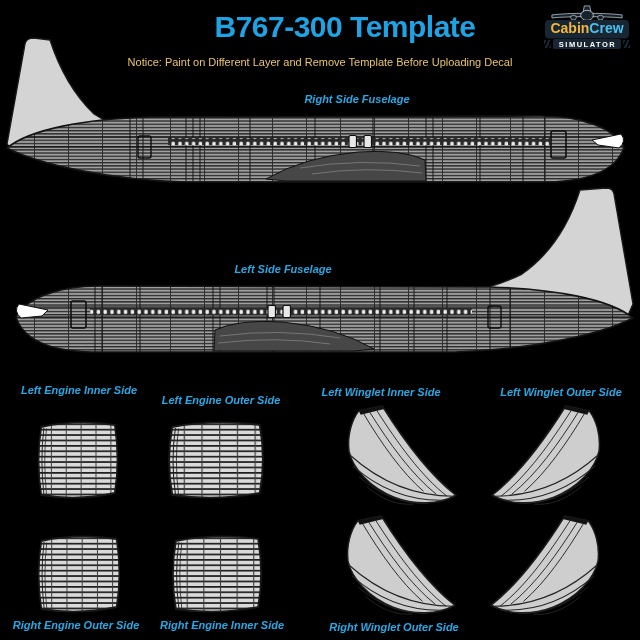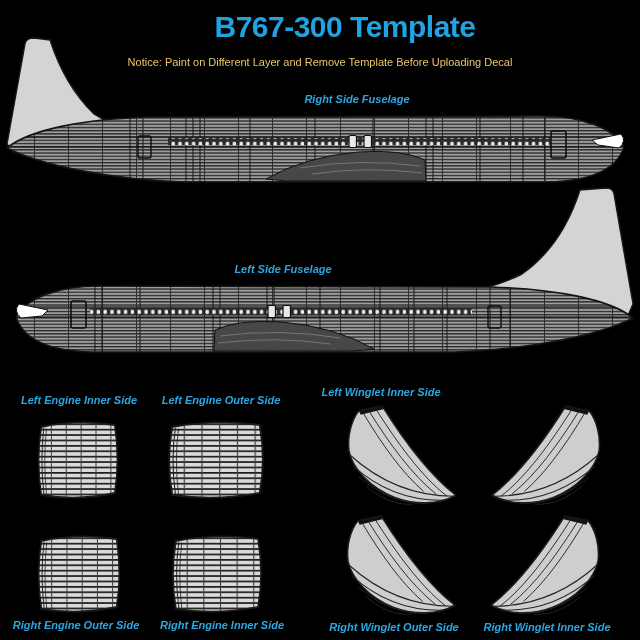"CabinCrew" div.logo { html: none -> <div> <svg> <path></path> <path></path> <ellipse></ellipse> <ellipse></ellipse> <ellipse></ellipse> </svg> <div><span>Cabin</span><span>Crew</span></div> <div> <span></span> <span>SIMULATOR</span> <span></span> </div> </div> }
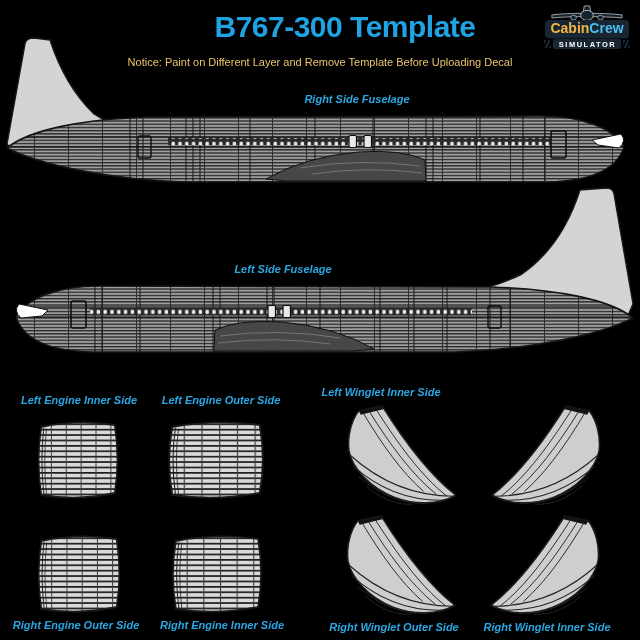"Left Engine Inner Side" div.lbl { top: 394px -> 384px }
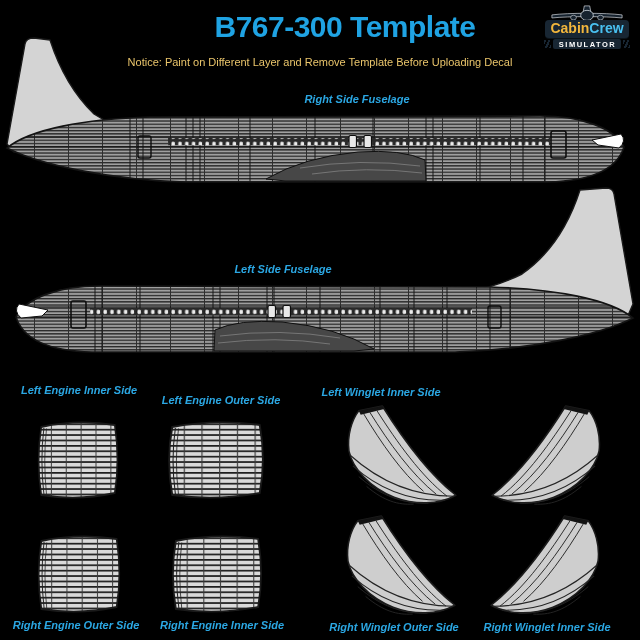"Left Winglet Outer Side" div.lbl { html: none -> <div>Left Winglet Outer Side</div> }
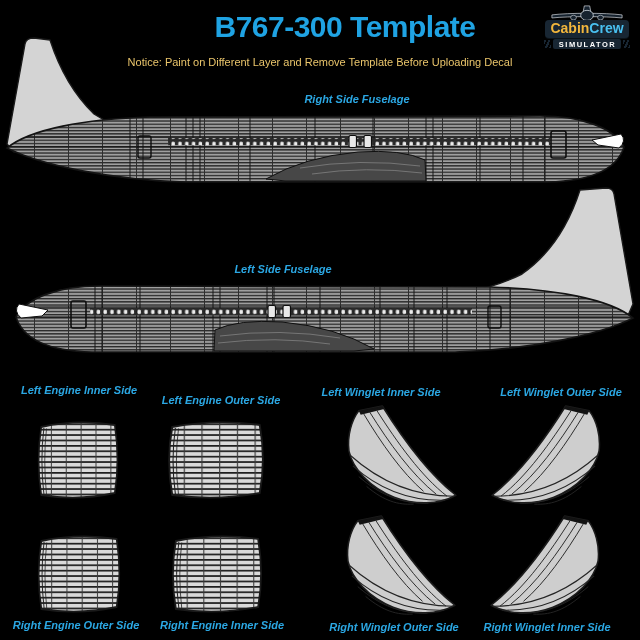"Right Winglet Inner Side" div.lbl { html: <div>Right Winglet Inner Side</div> -> none }
